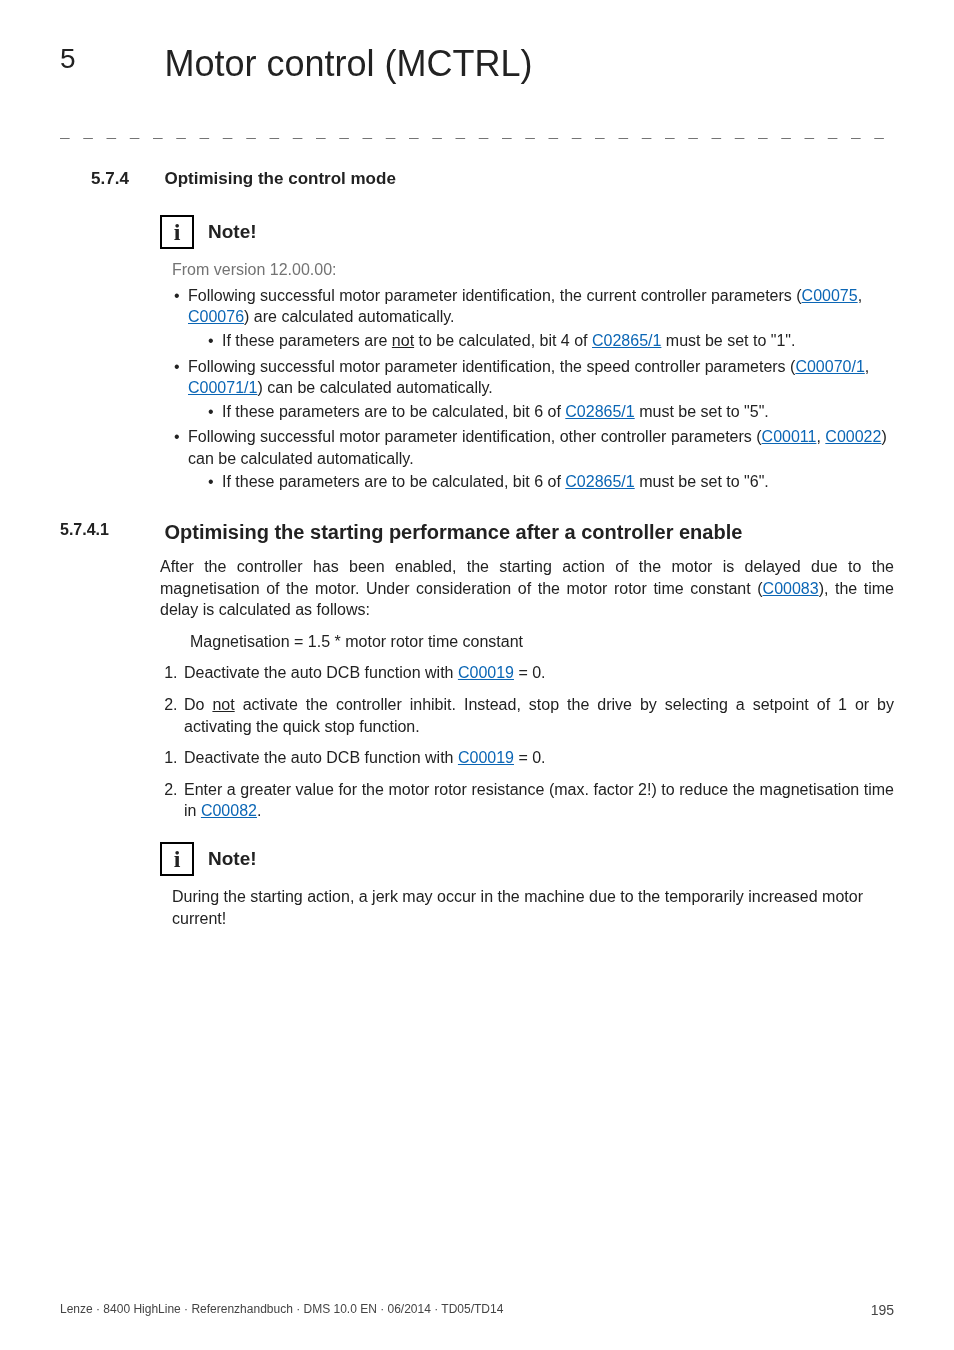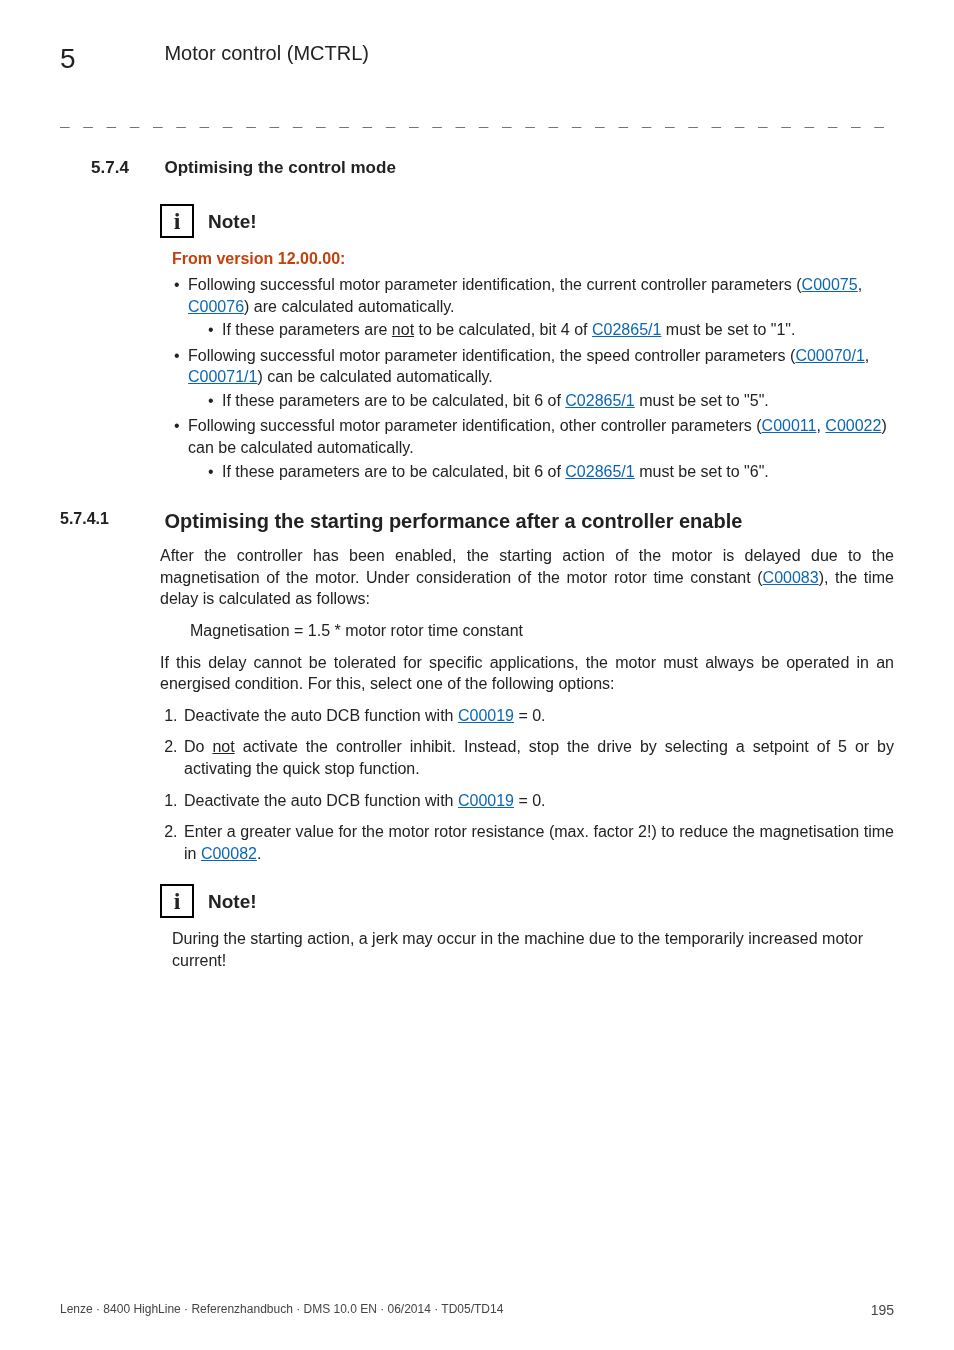"Motor control (MCTRL)" .chaptitle { font-size: 20px -> 36px }
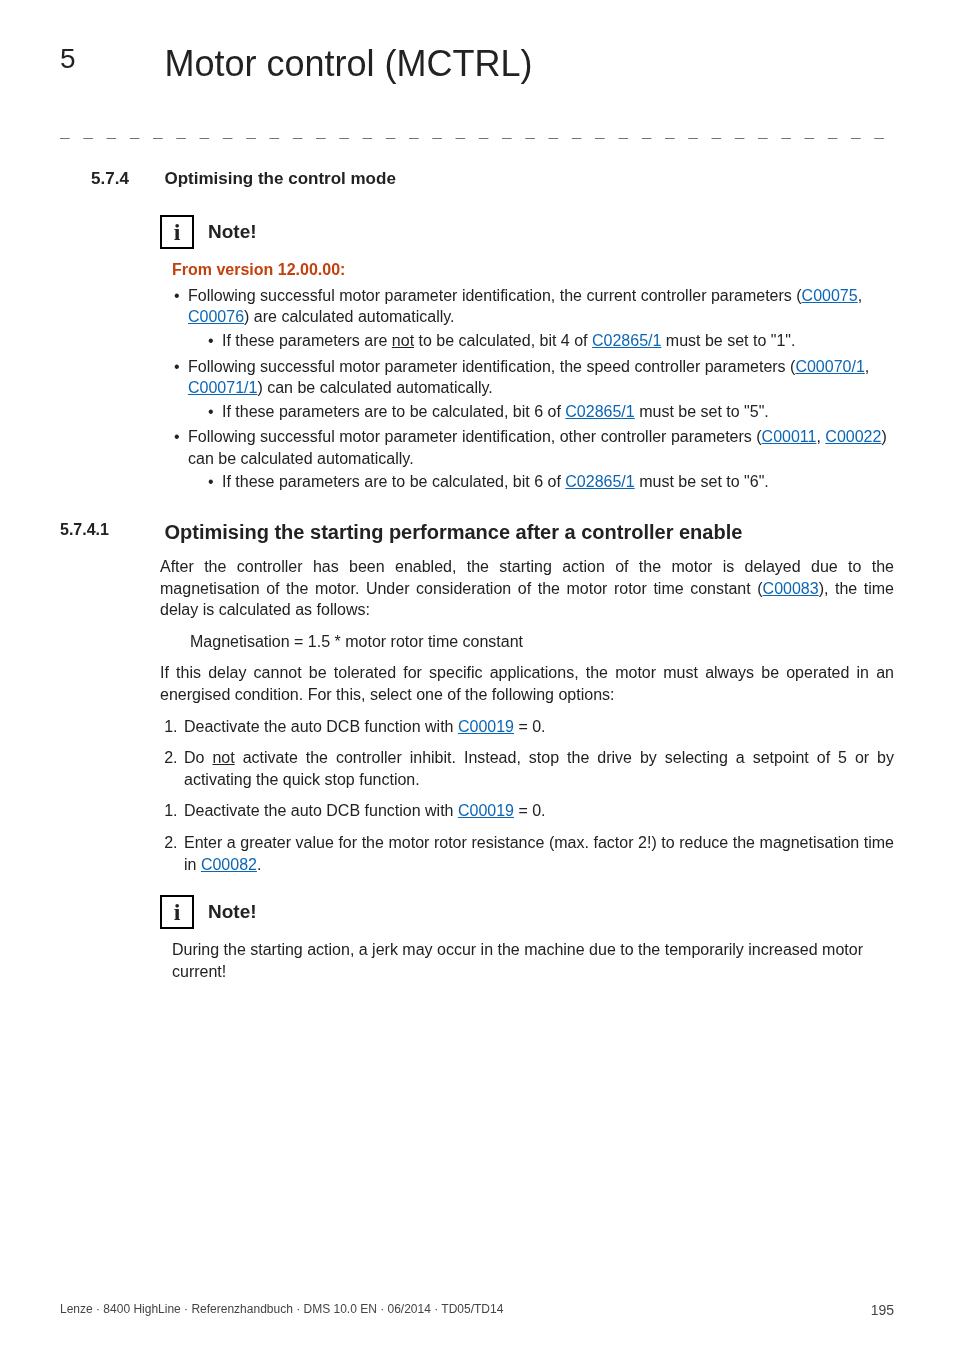"From version 12.00.00:" .bluelead { color: #c2410c -> #737373; font-weight: bold -> none }
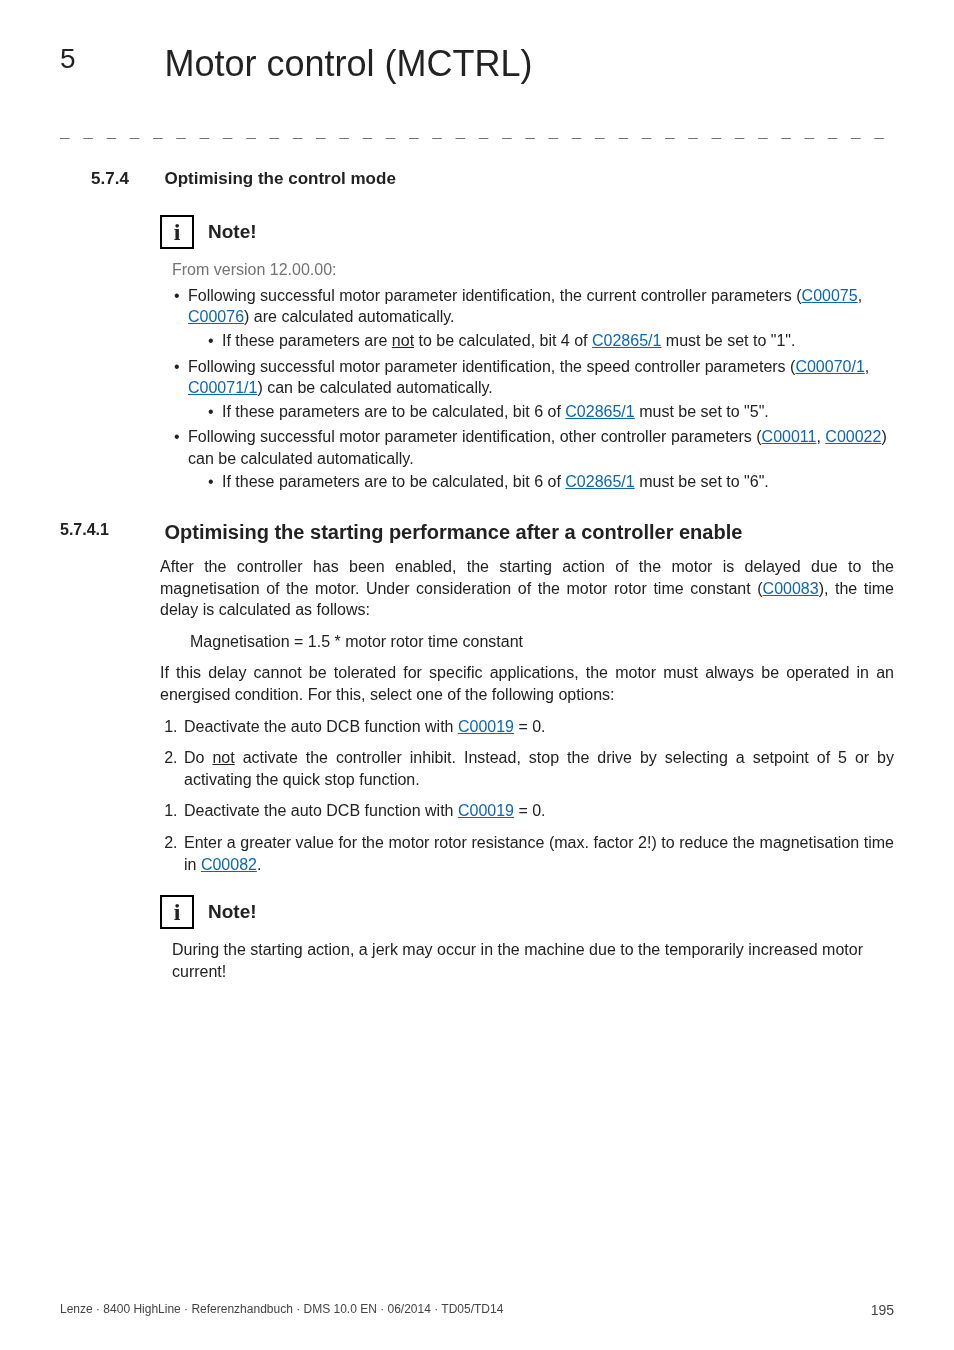"If this delay cannot be" p.body { html: <p>If this delay cannot be tolerated for specific applications, the motor must always be operated in an energised condition. For this, select one of the following options:</p> -> none }
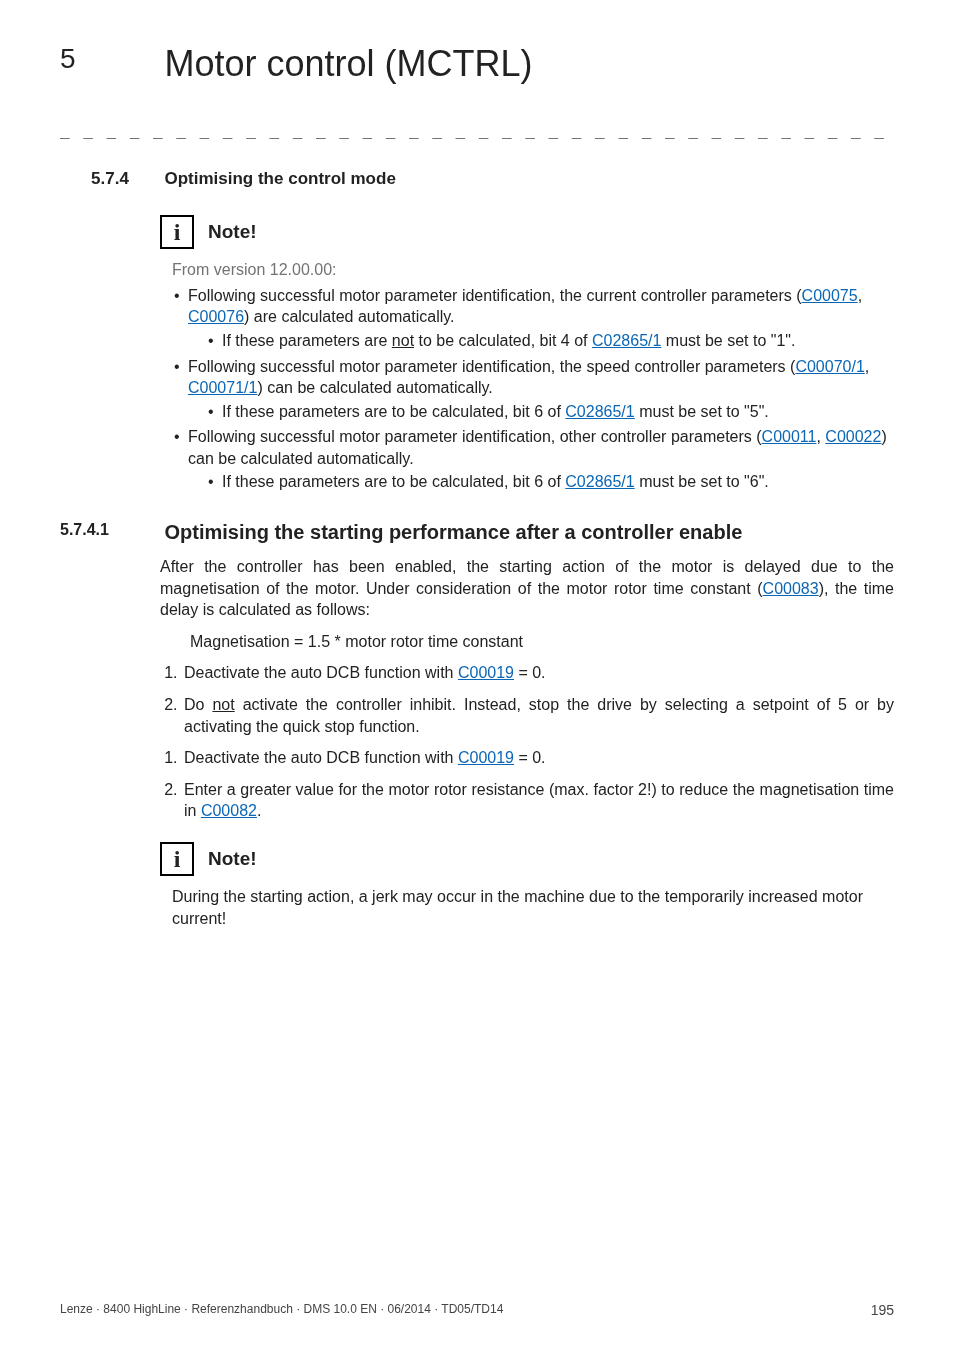"activate the controller inhibit." span { text: 5 -> 1 }
